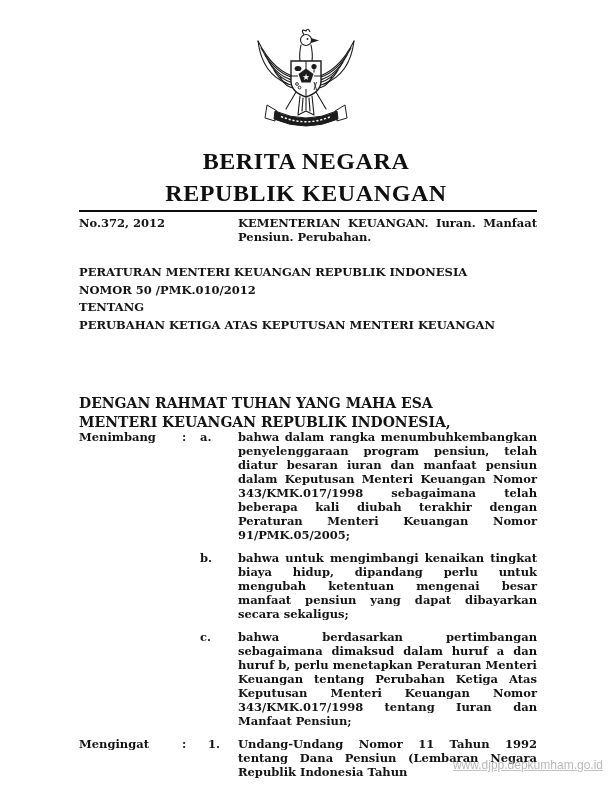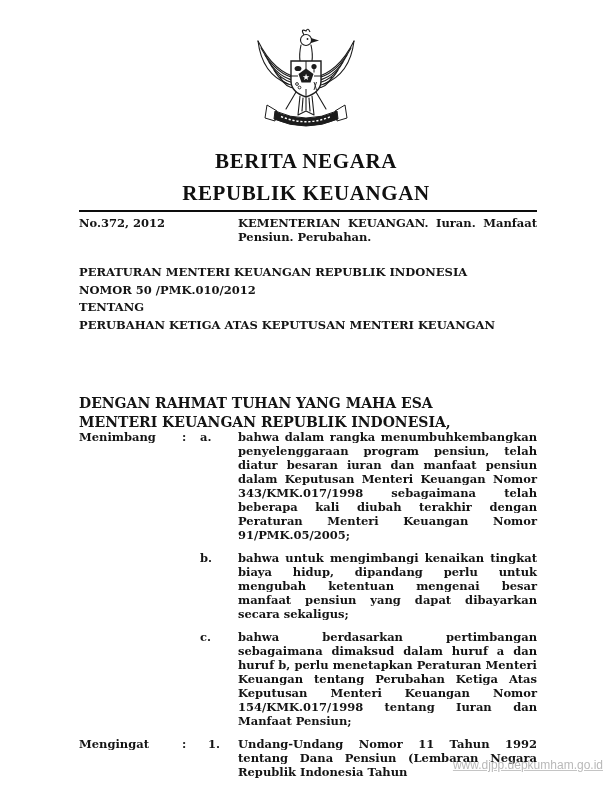"BERITA NEGARA" .masthead { font-size: 21px -> 24px }
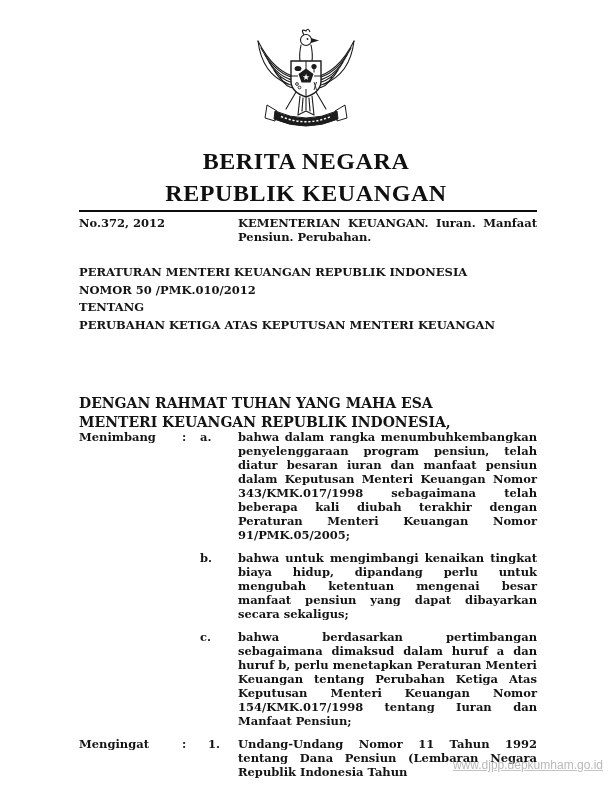"bahwa berdasarkan pertimbangan" div.cell { text: 154/KMK.017/1998 -> 343/KMK.017/1998 }
